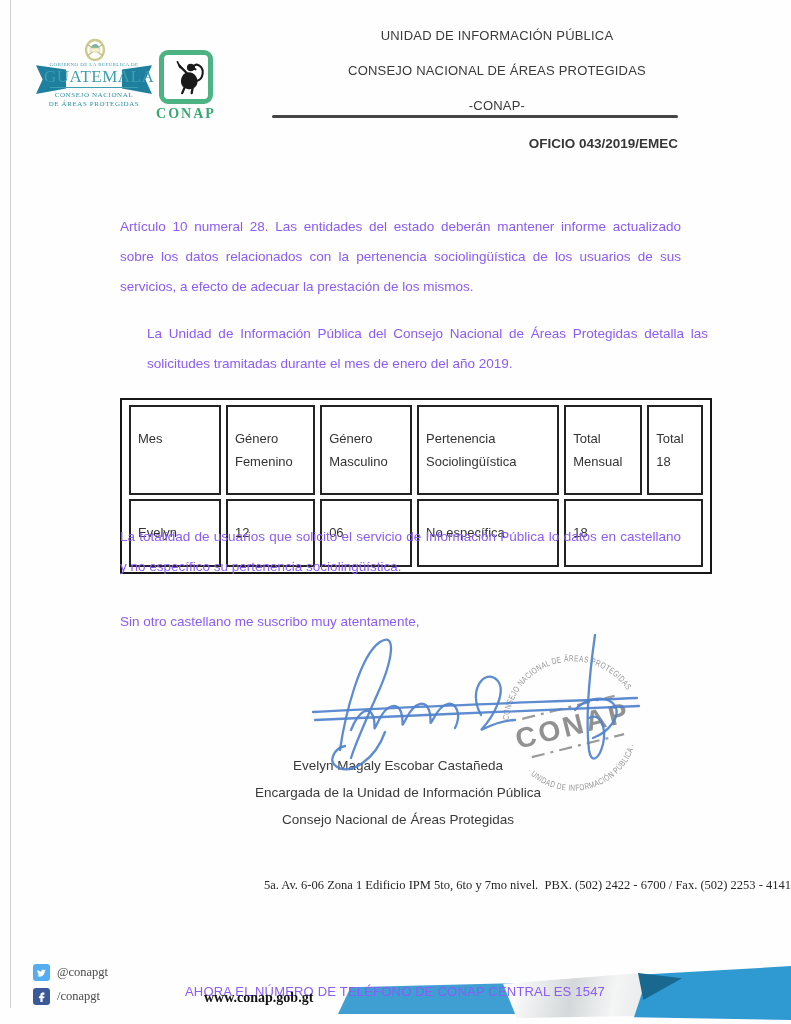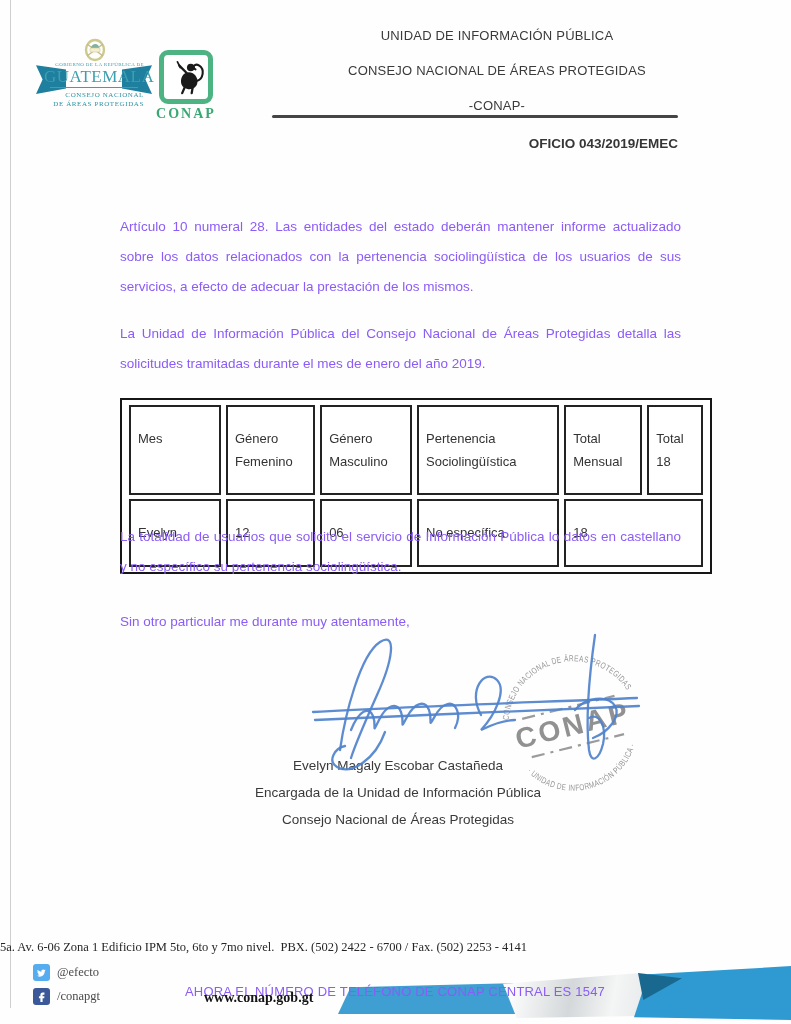"GUATEMALA" .gt-logo { text-align: right -> center }
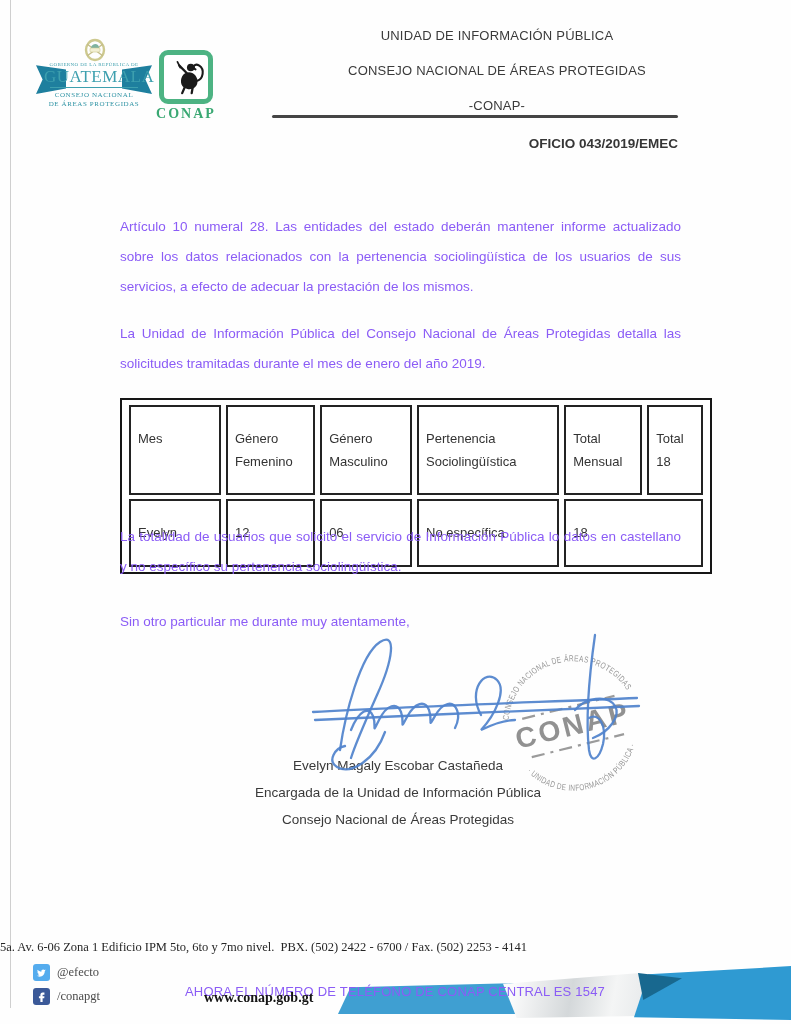"La Unidad de Información Pública" .p2 { margin-left: none -> 27px }
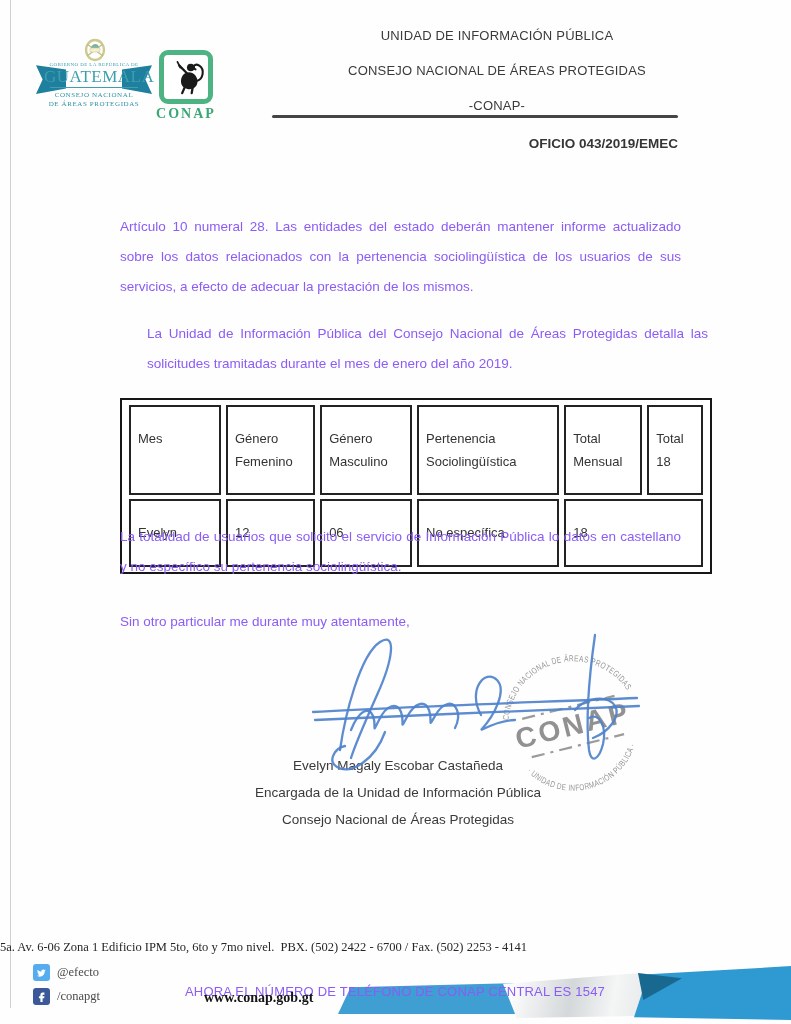"Sin otro particular me durante" p.para { text: particular me durante -> castellano me suscribo }
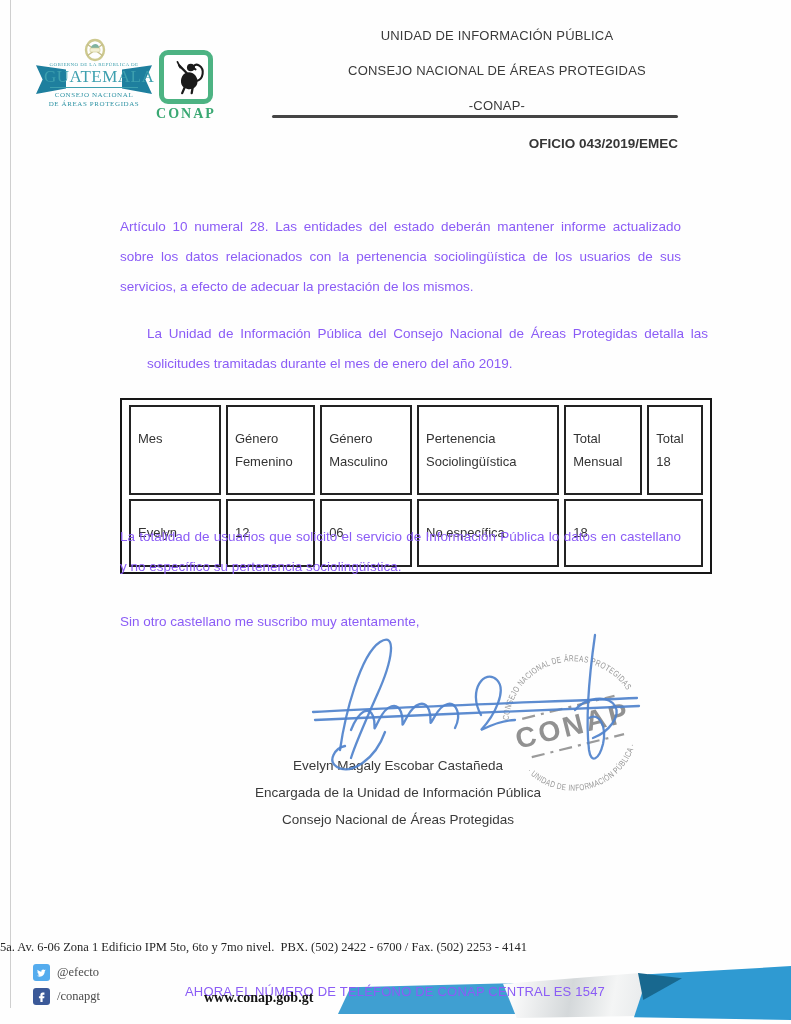"5a. Av. 6-06 Zona 1" .address { text-align: left -> right; top: 940px -> 878px }
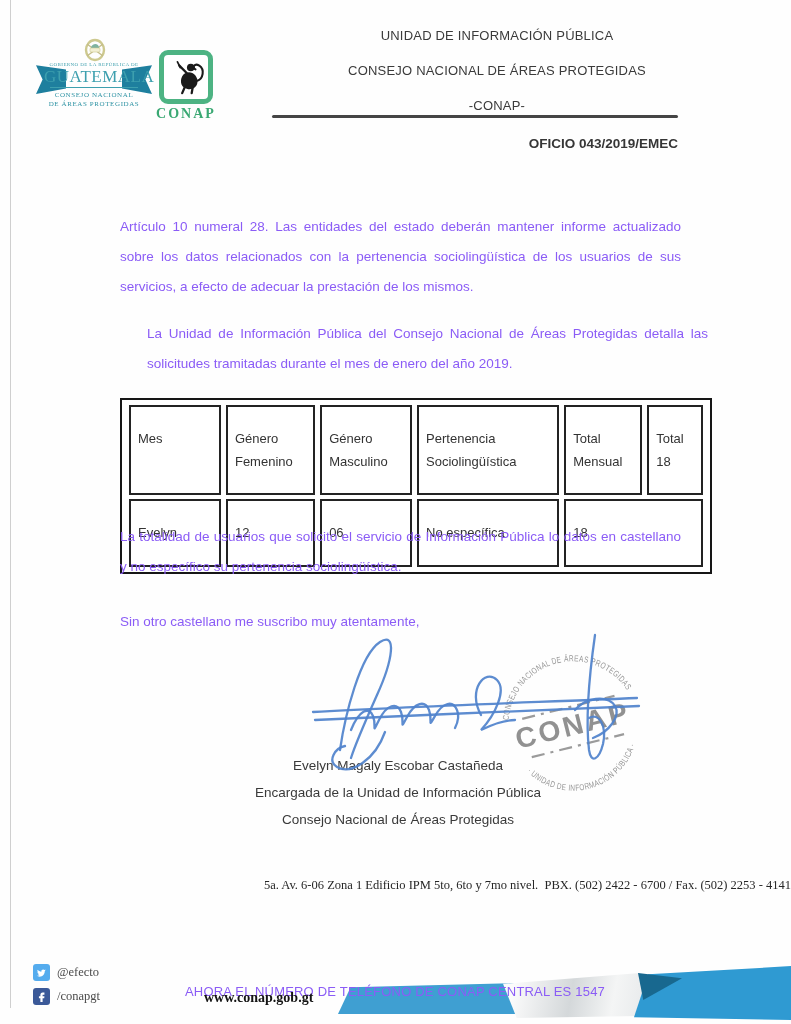"@efecto" span.handle { text: @efecto -> @conapgt }
